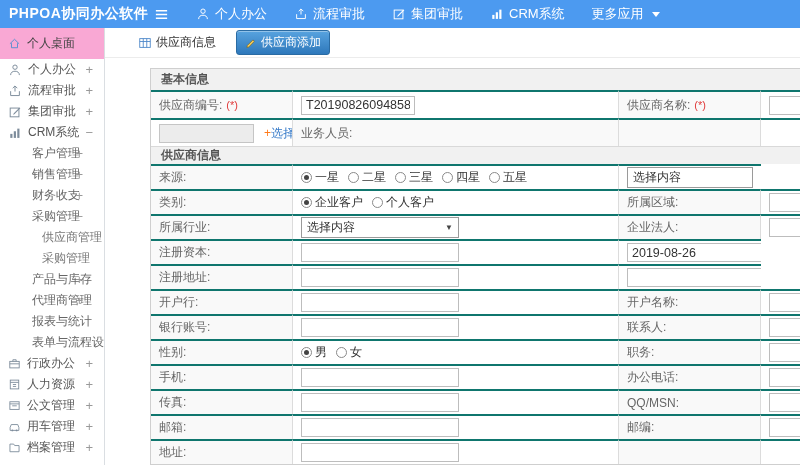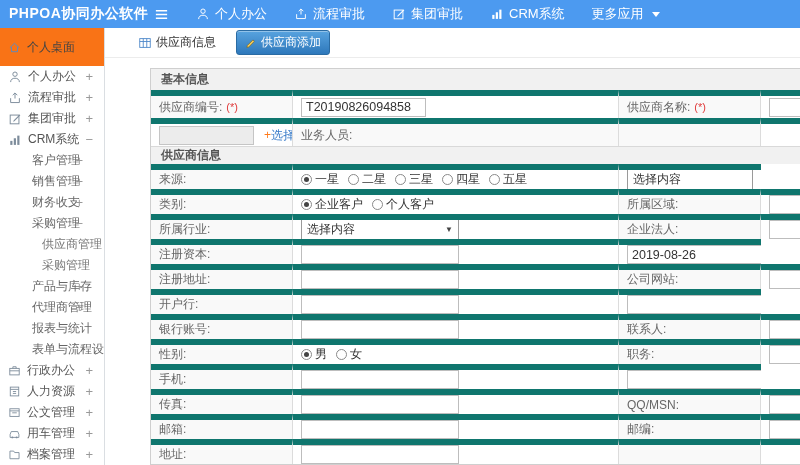"个人桌面" .sb-item.active { background: #f97316 -> #f9a8d4; height: 38px -> 31px }
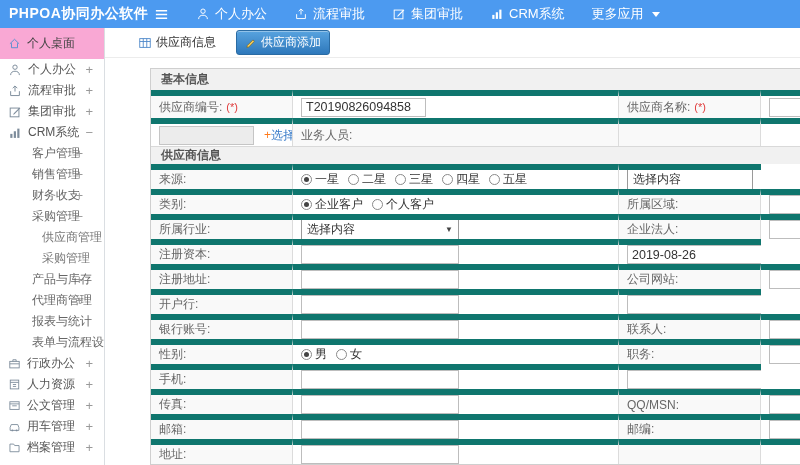"供应商编号:" .c { border-top: 6px solid #0f766e -> 2px solid #0f766e }
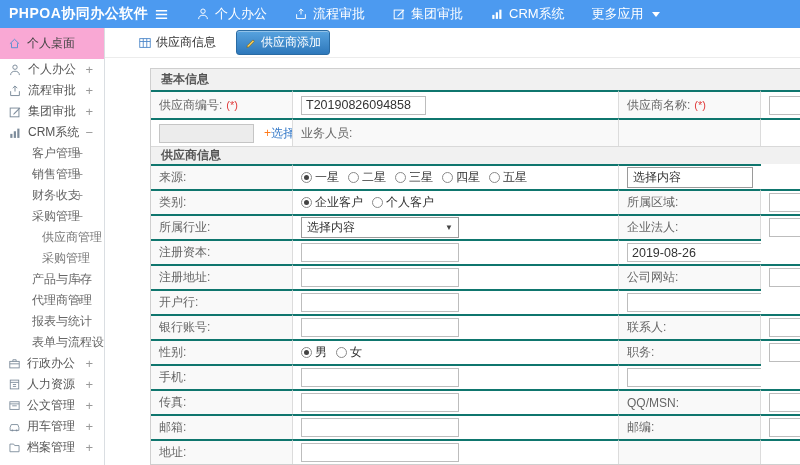"T20190826094858" input.txt { width: 125px -> 114px }
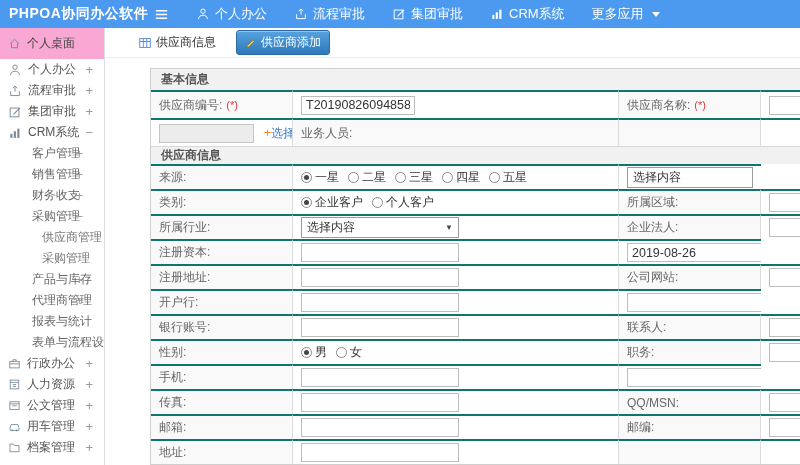"公司网站:" div.c { html: <div> <span>公司网站:</span> </div> -> none }
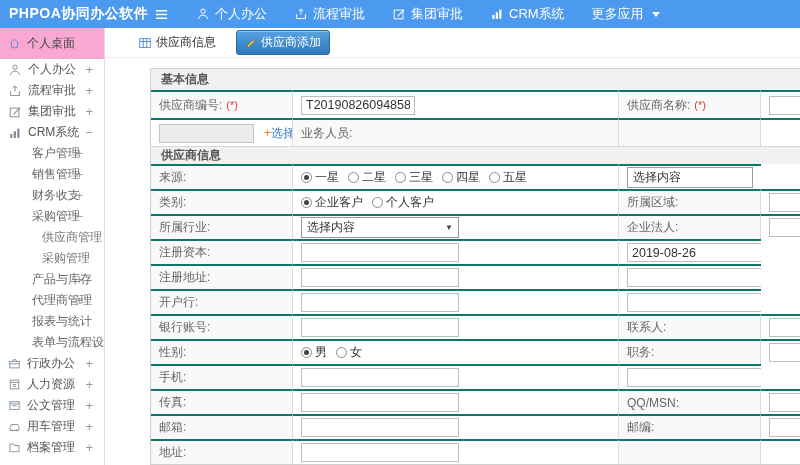"开户名称:" div.c { html: none -> <div> <span>开户名称:</span> </div> }
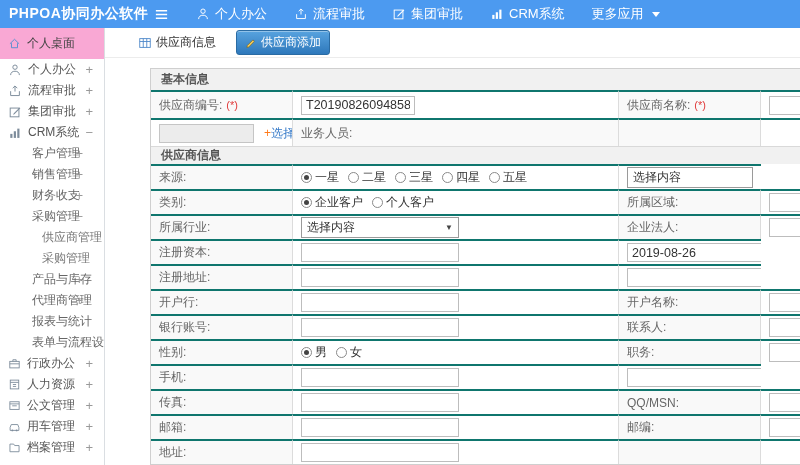"办公电话:" div.c { html: none -> <div> <span>办公电话:</span> </div> }
